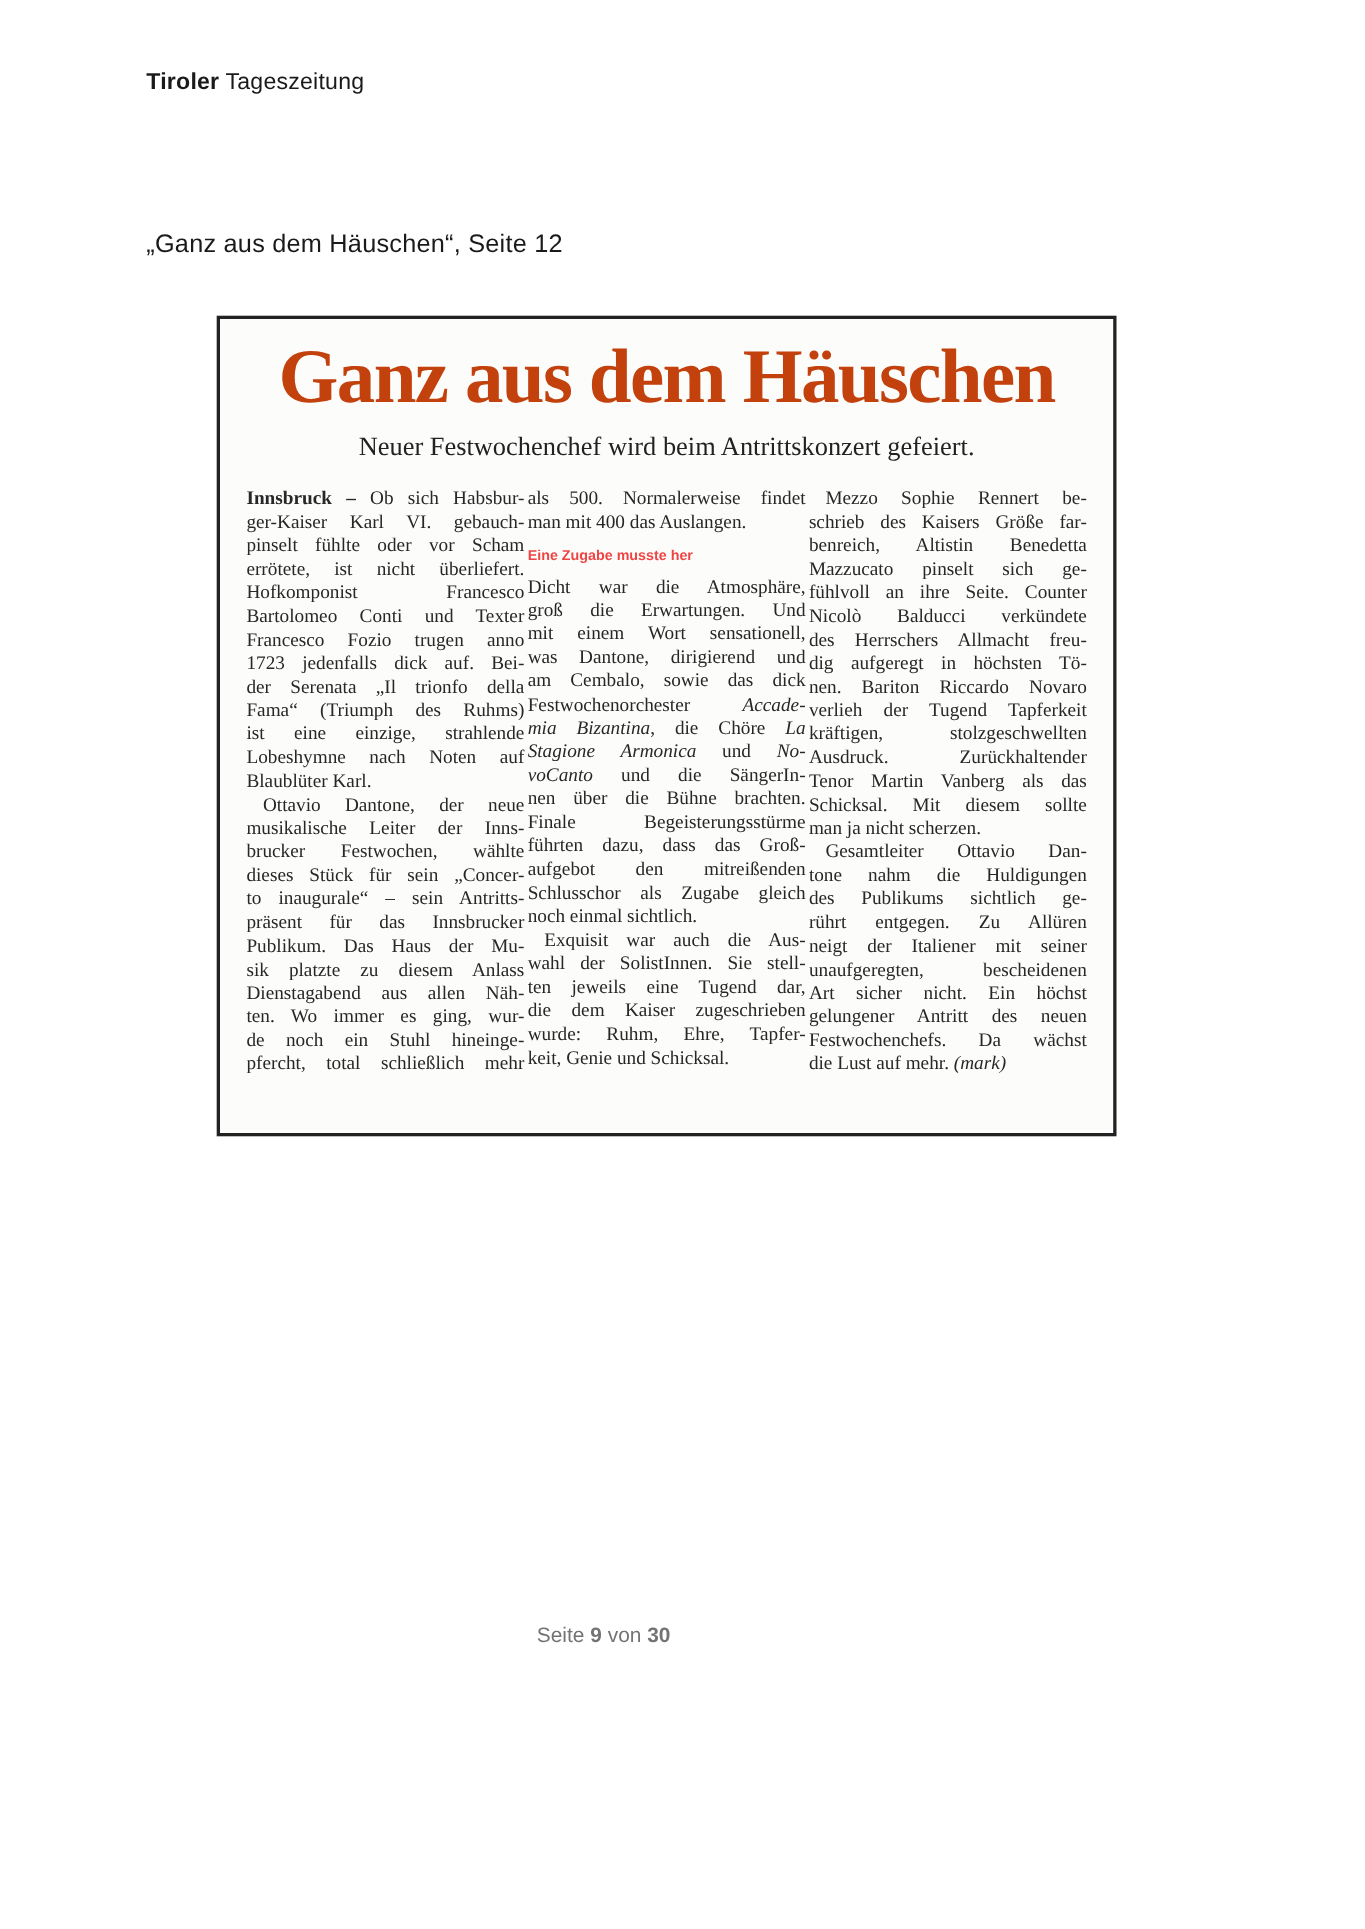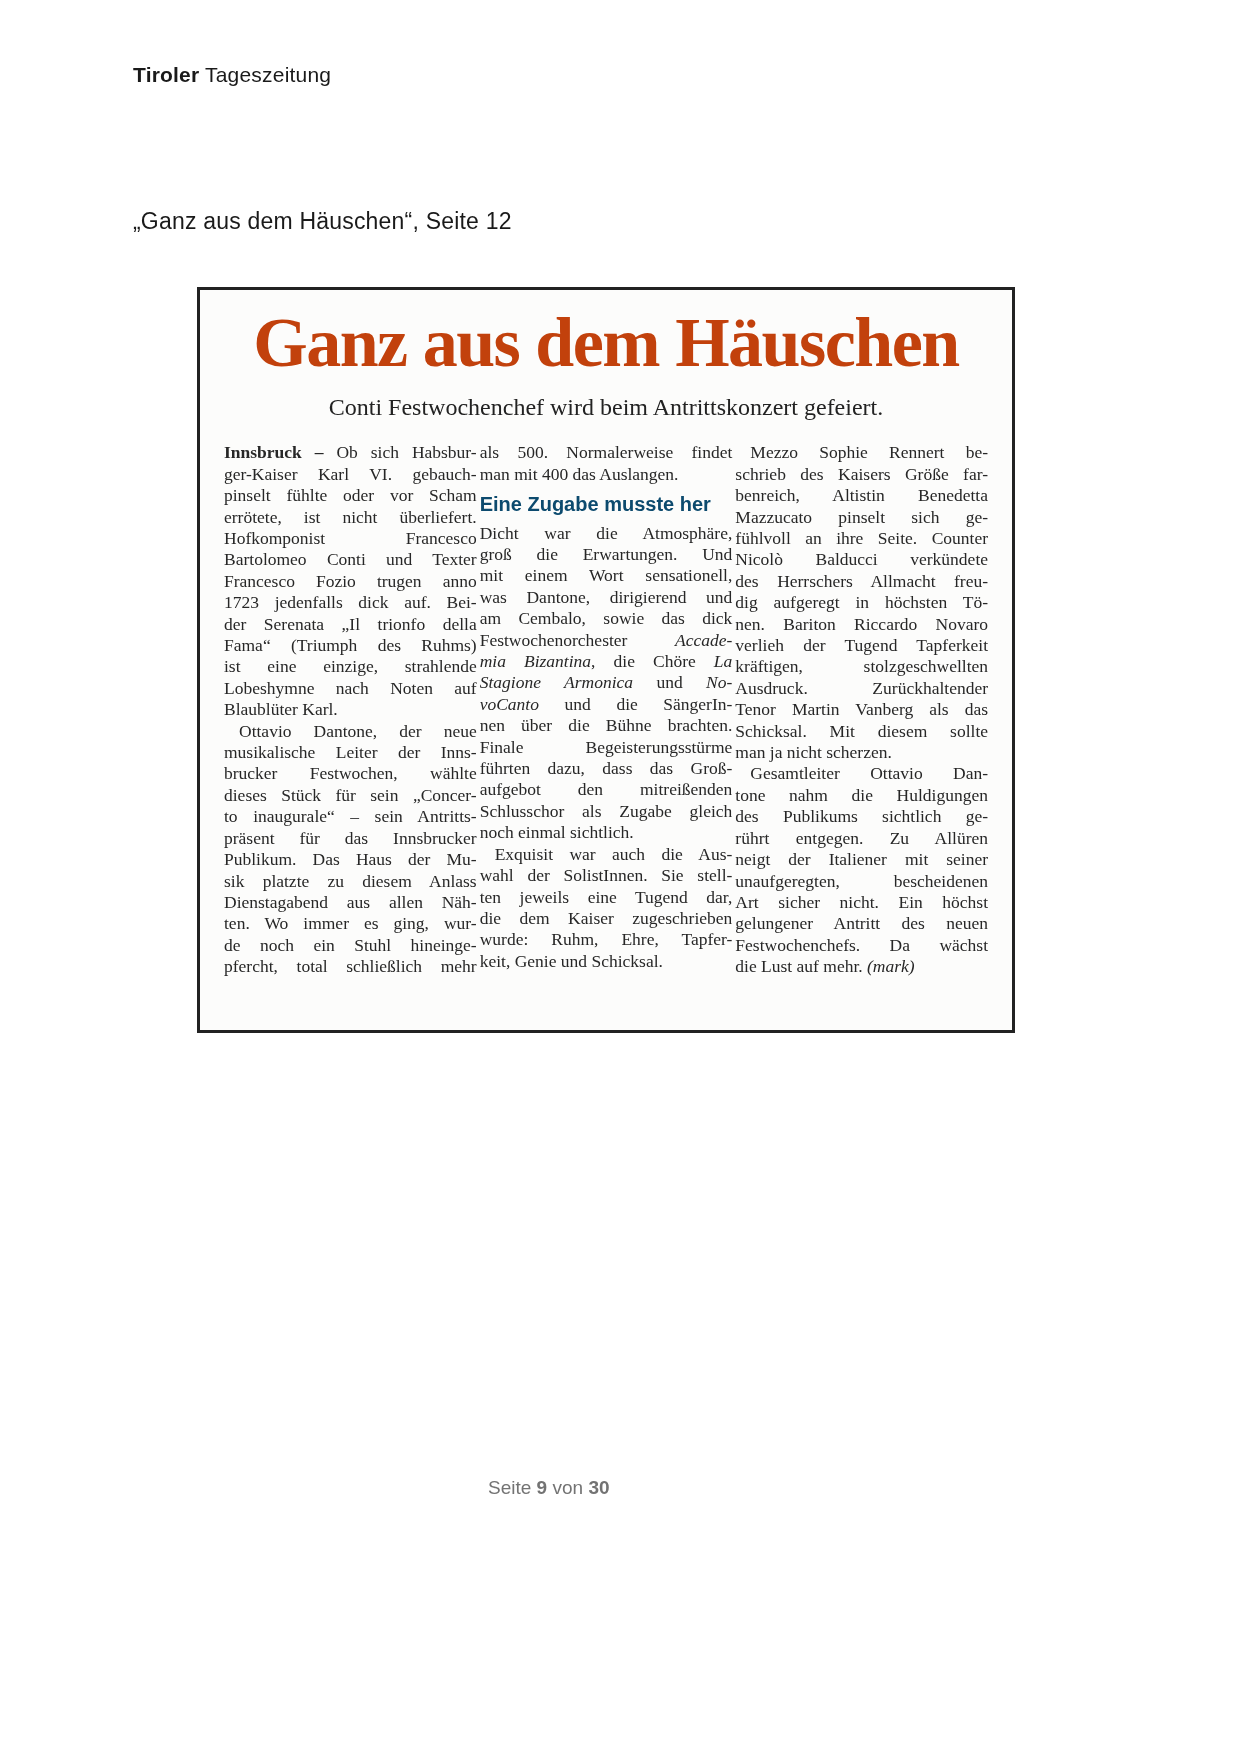"Conti Festwochenchef wird beim" div.subtitle { text: Conti -> Neuer }
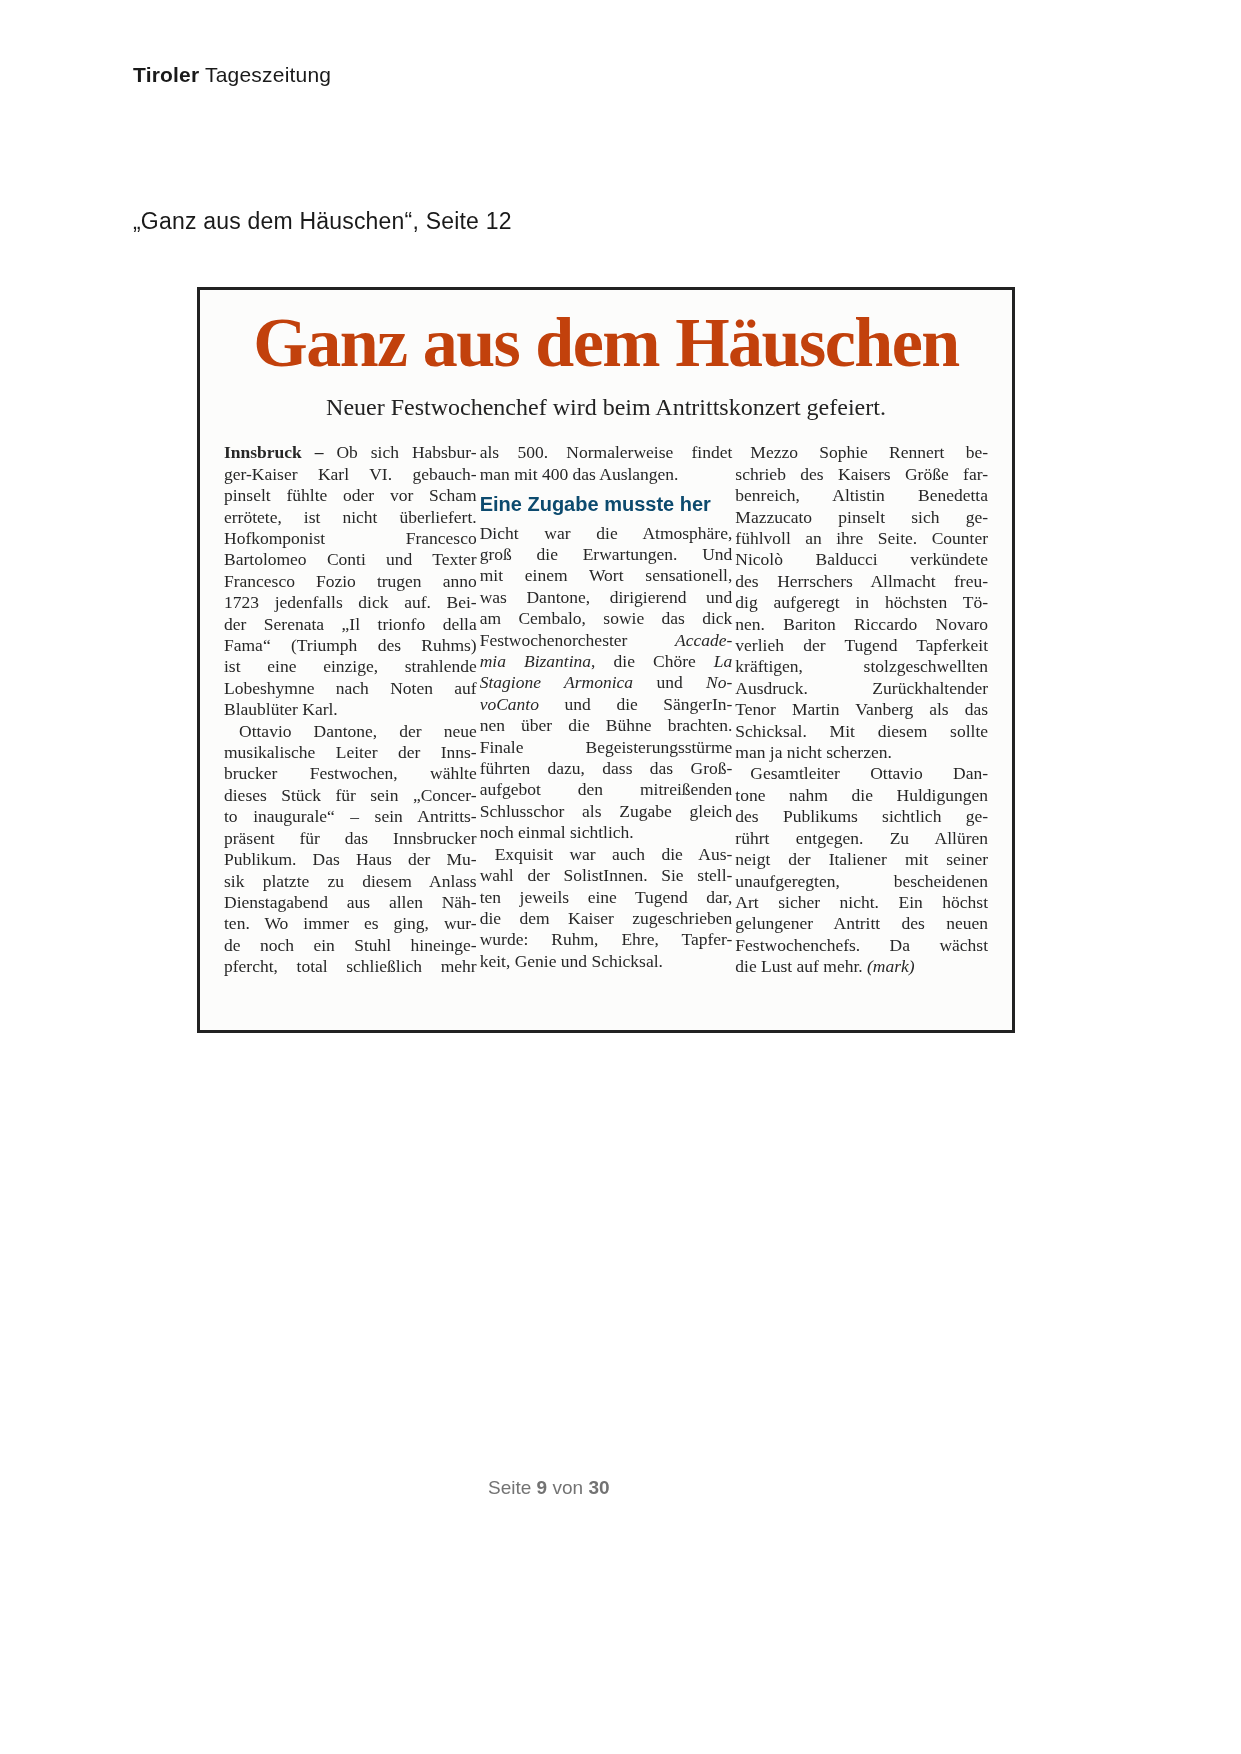"Eine Zugabe musste her" .col-subhead { color: #0c4a6e -> #ef4444; font-size: 20px -> 13px }
